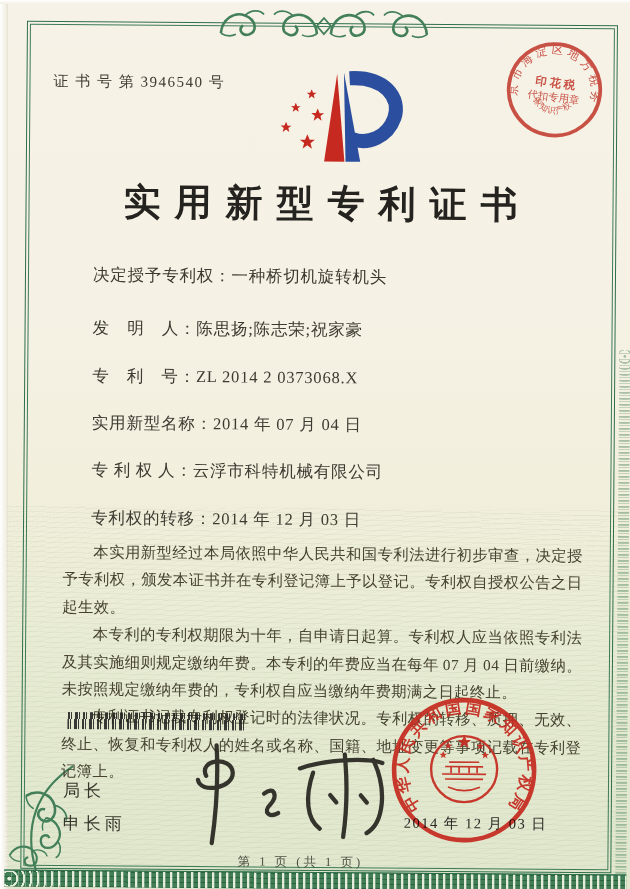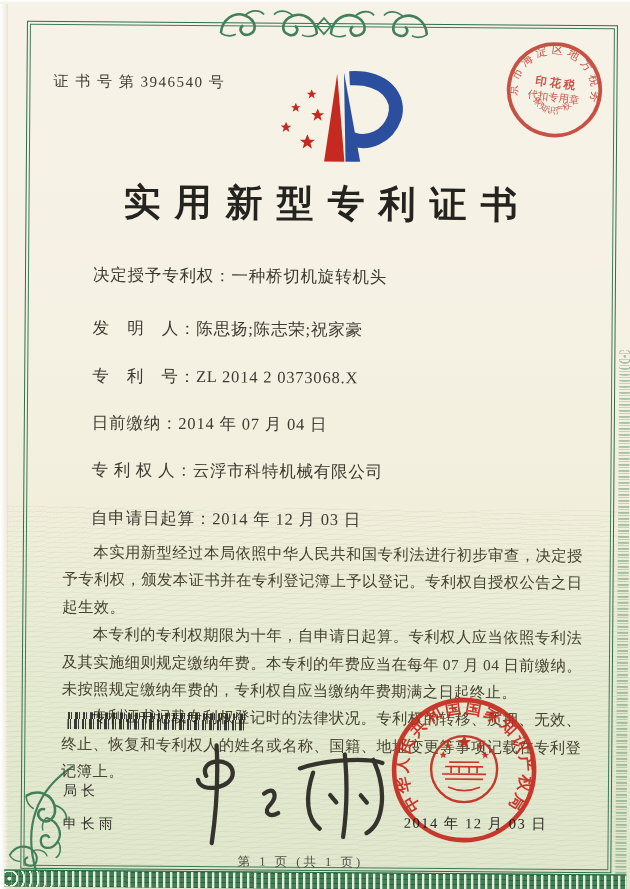"日前缴纳" span.flabel { text: 日前缴纳 -> 实用新型名称 }
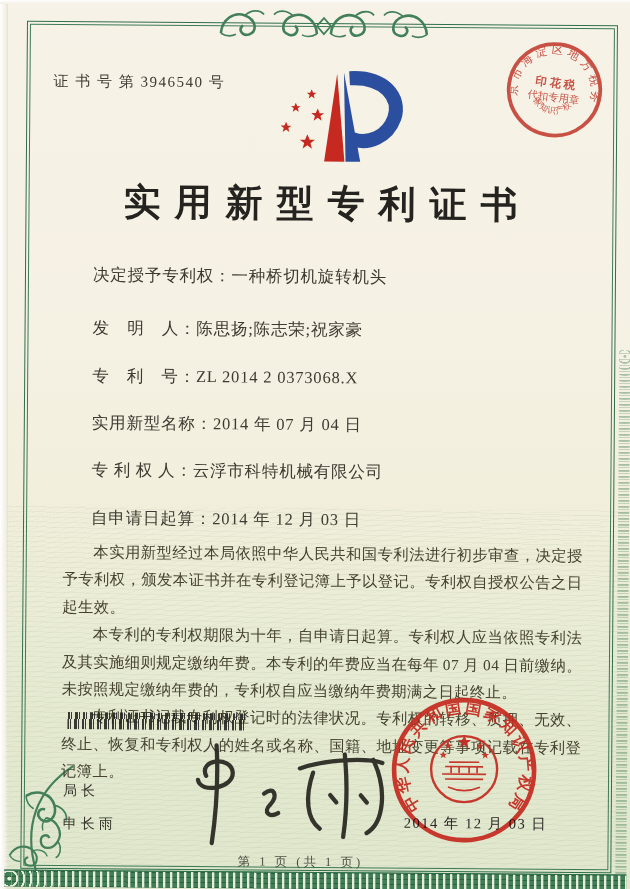"自申请日起算" span.flabel { text: 自申请日起算 -> 专利权的转移 }
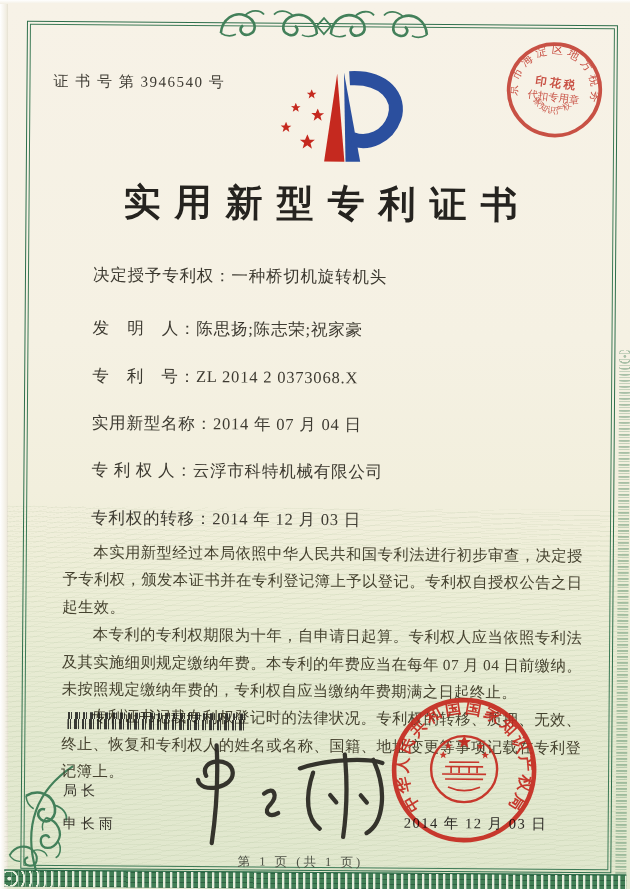"局长" .sig-block div { font-size: 14px -> 17px }
